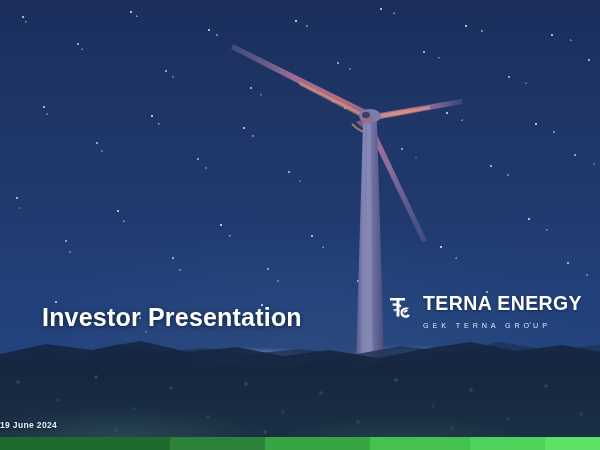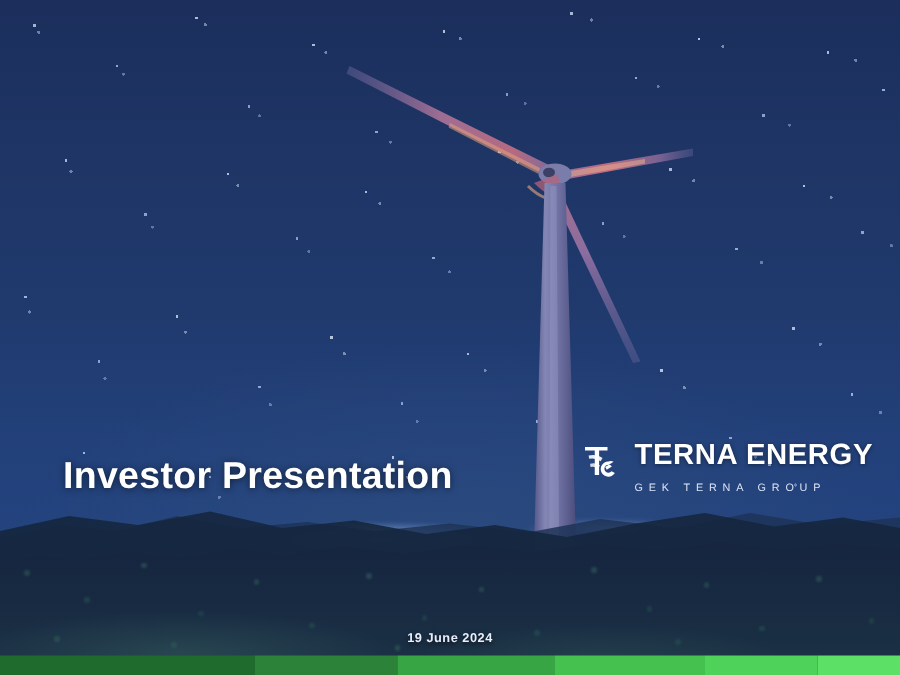"19 June 2024" .date { text-align: center -> left }
